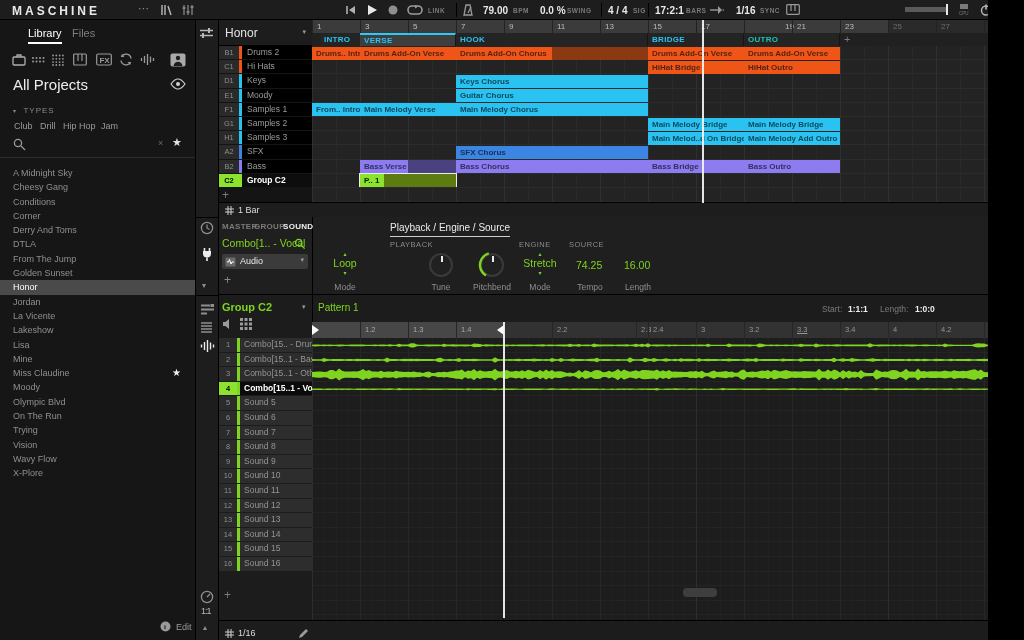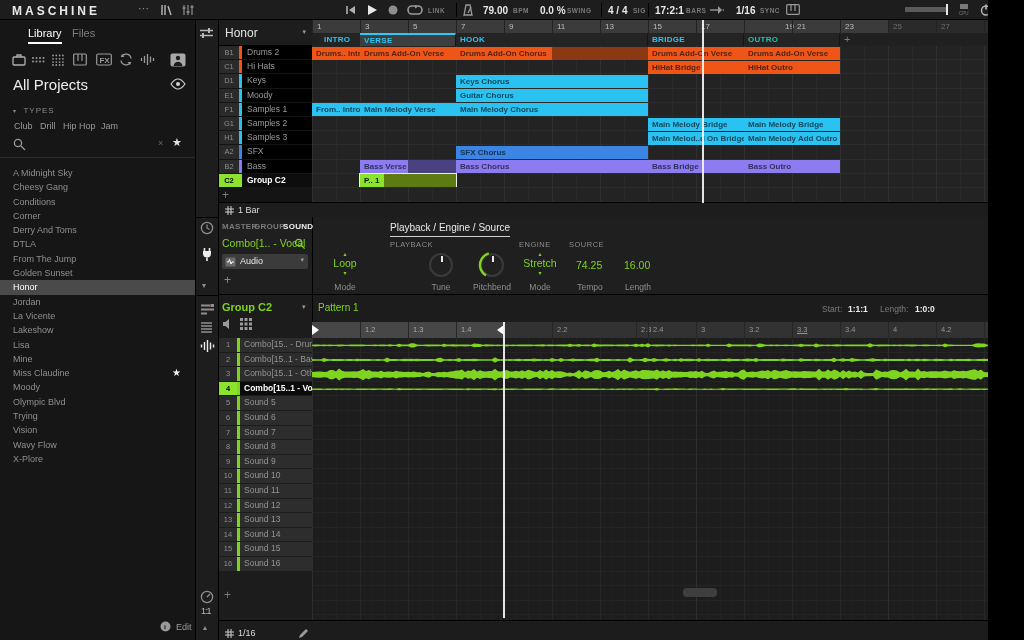"On The Run" div.proj { html: none -> <div><span>On The Run</span></div> }
